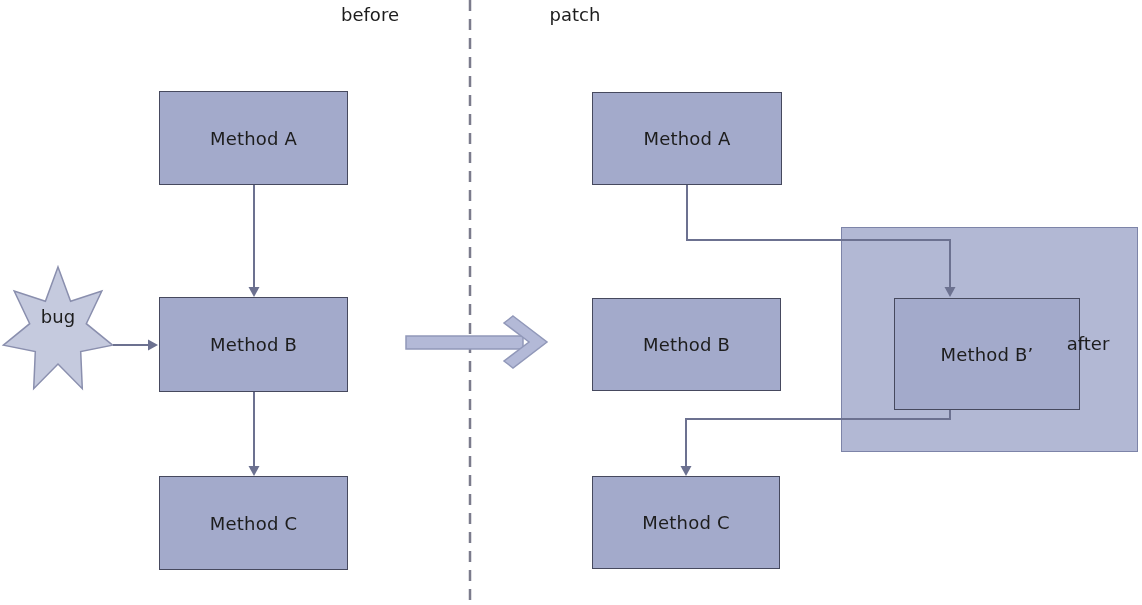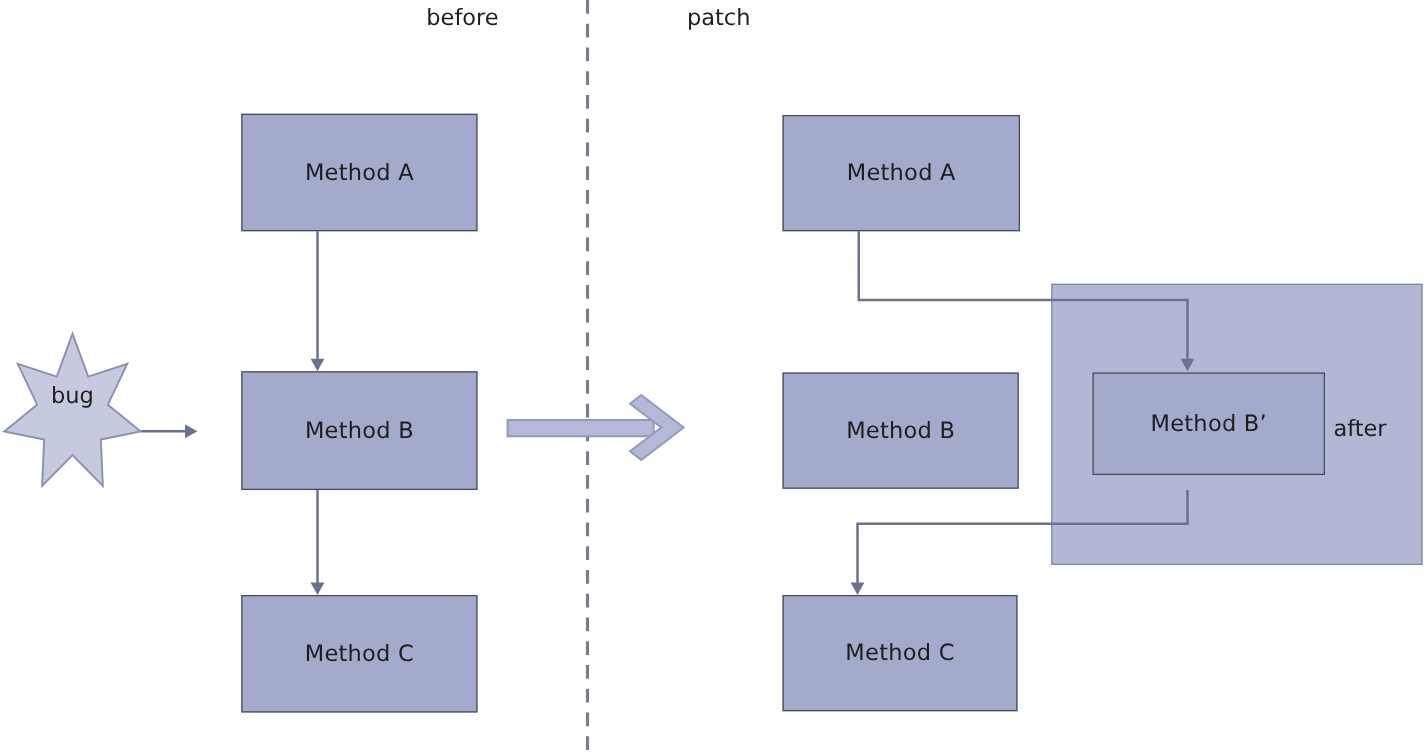"Method A" .method-box { margin-left: 34px -> none }
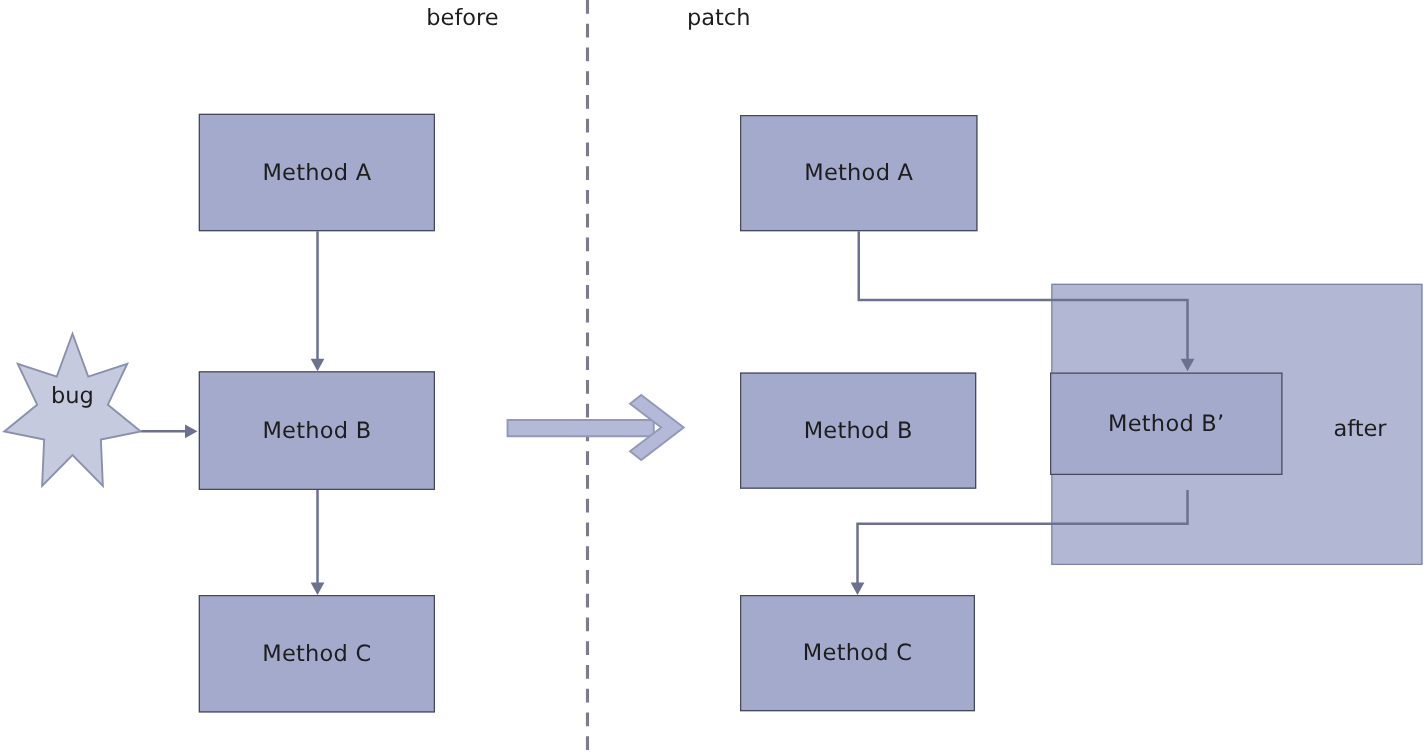"Method B’" div.method-box { height: 82px -> 112px; left: 840px -> 894px }
